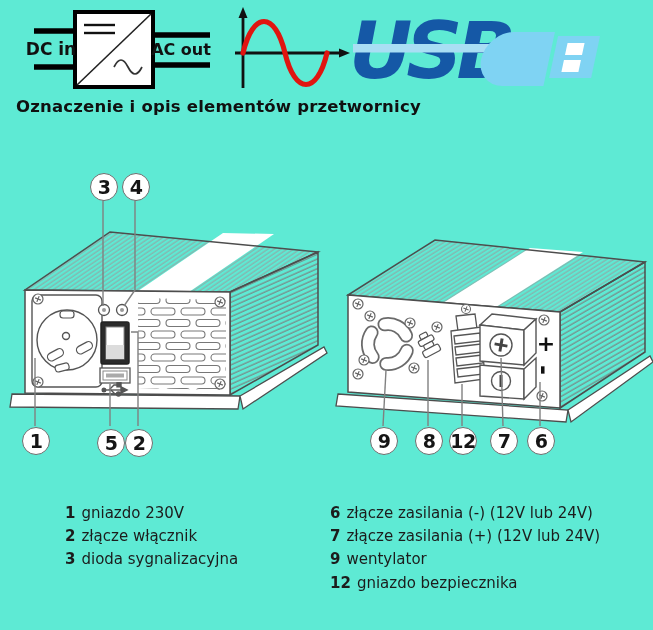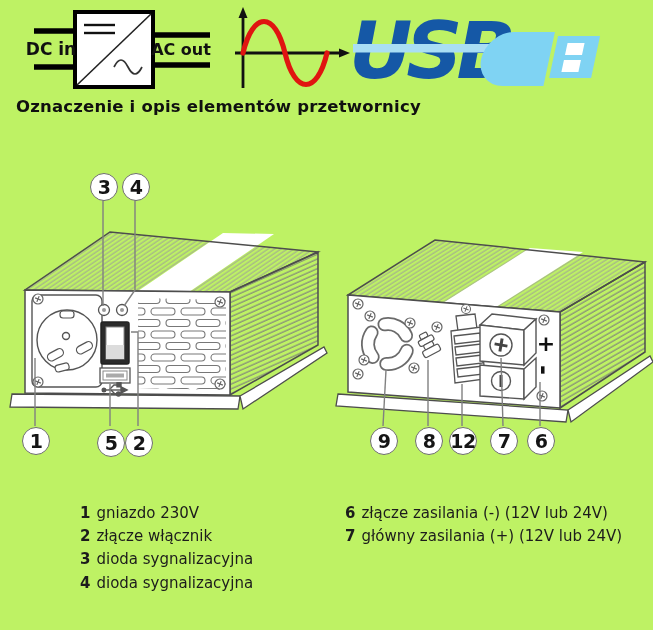"DC in" .page { background: #bef264 -> #5eead4 }
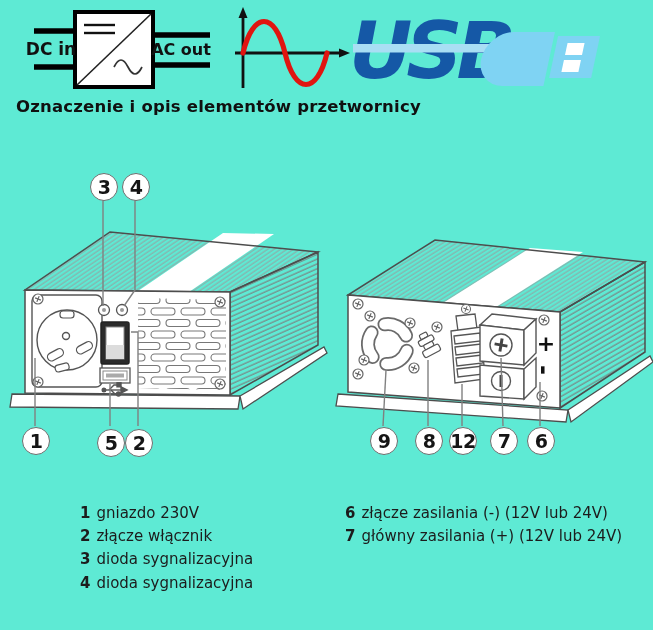"1 gniazdo 230V" .col { margin-left: 15px -> none }
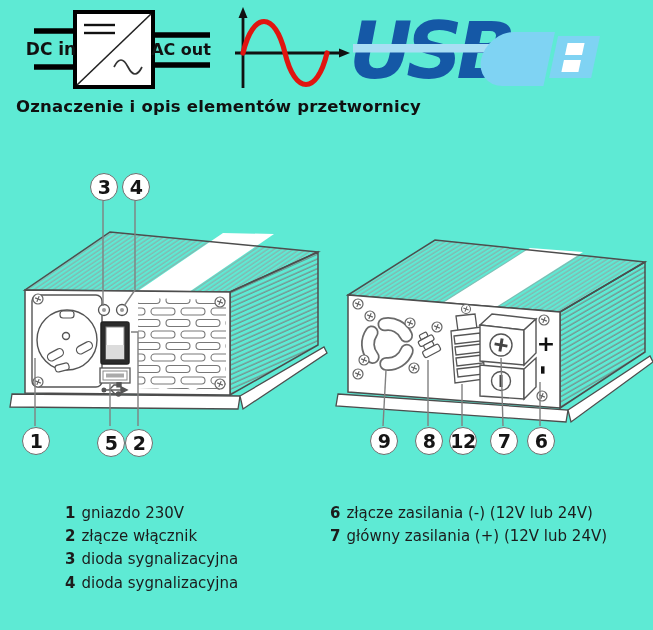"główny zasilania (+) (12V lub" span { text: główny -> złącze }
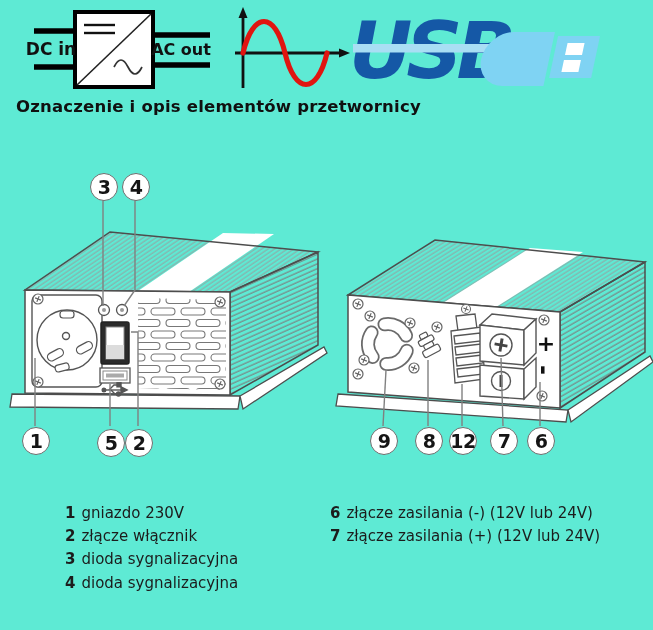"9 wentylator" div.row { html: none -> <div><b>9</b><span>wentylator</span></div> }
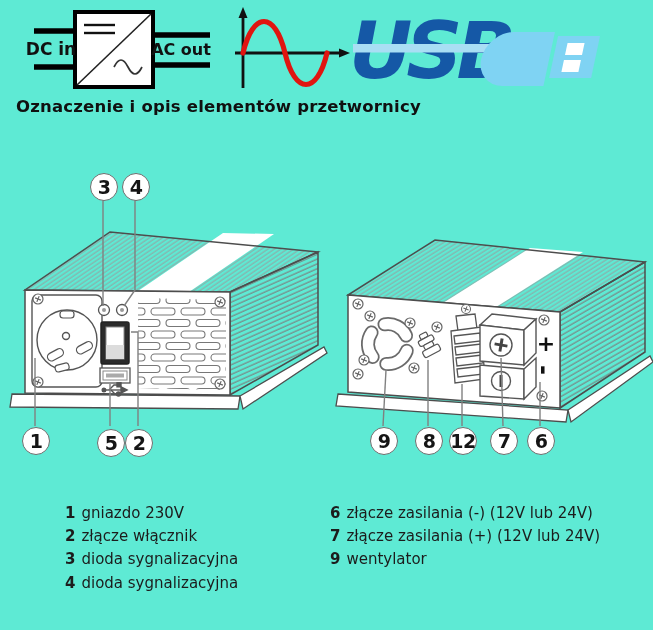"4 dioda sygnalizacyjna" div.row { html: <div><b>4</b><span>dioda sygnalizacyjna</span></div> -> none }
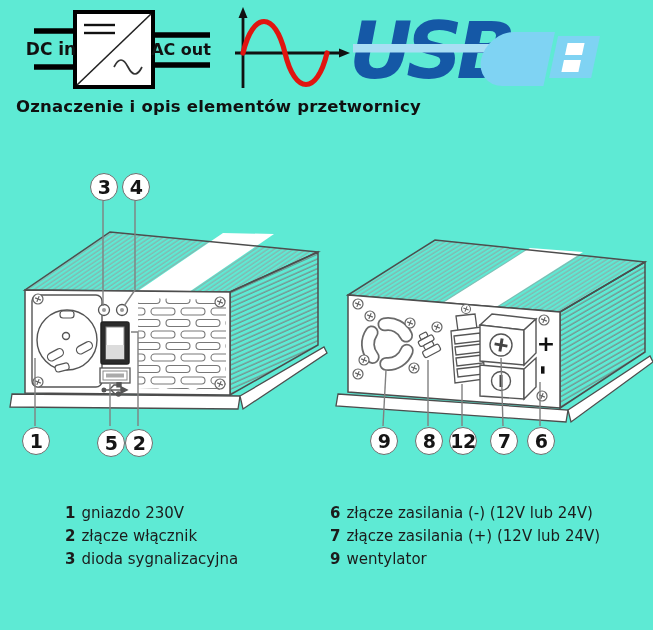"12 gniazdo bezpiecznika" div.row { html: none -> <div><b>12</b><span>gniazdo bezpiecznika</span></div> }
